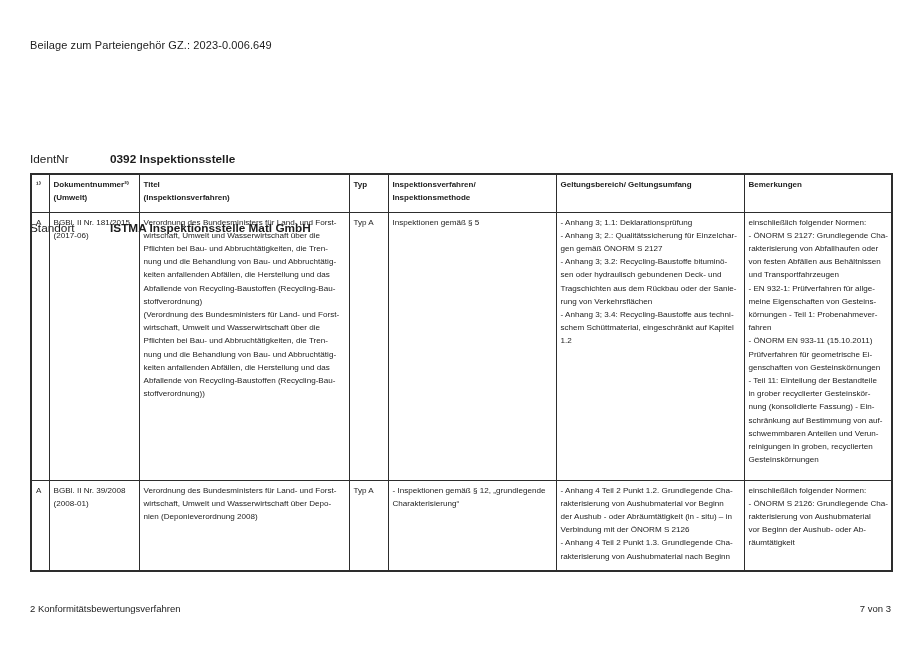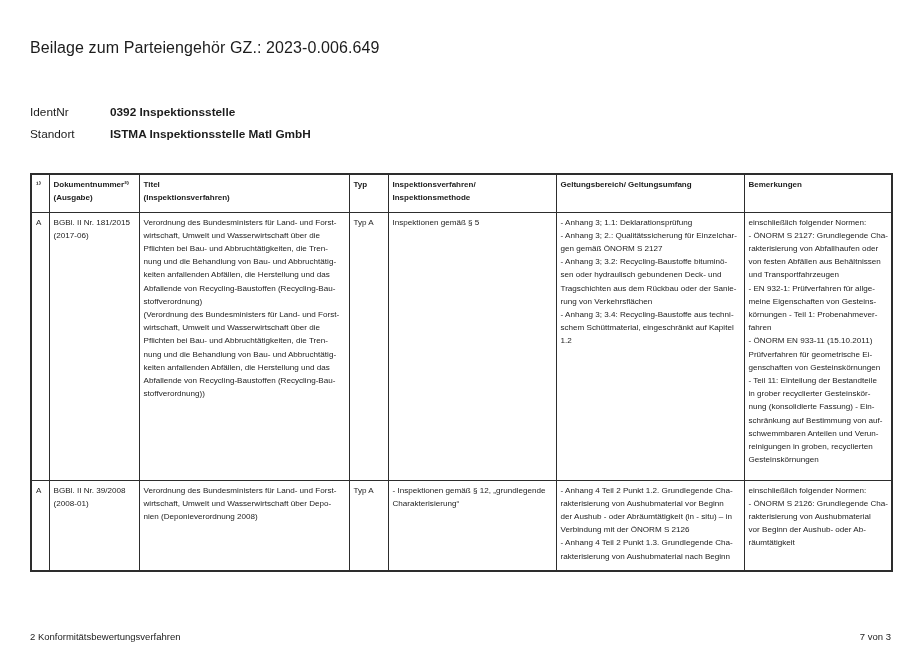"Beilage zum Parteiengehör GZ.:" .doc-ref { font-size: 16px -> 11px }
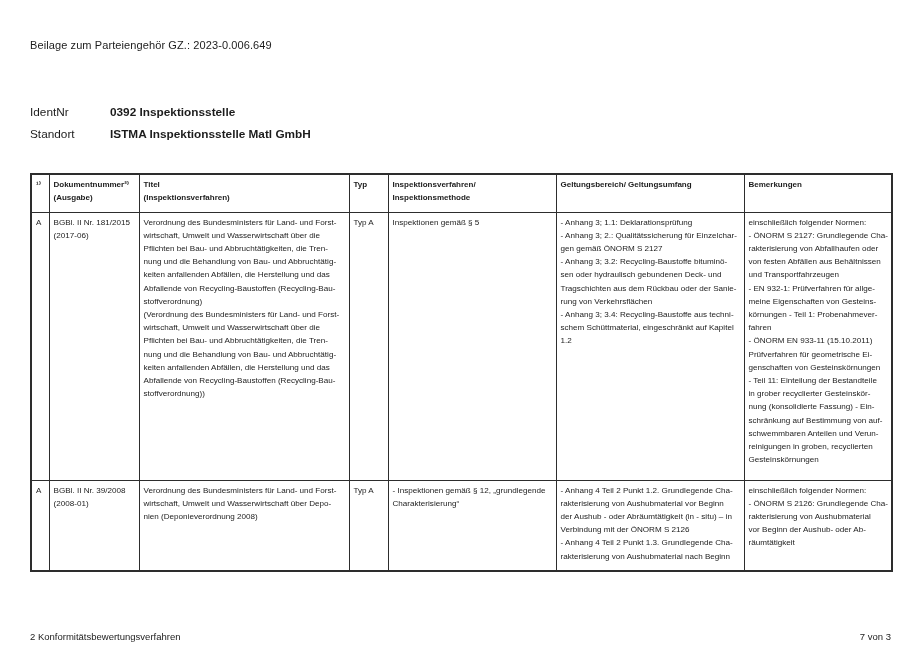"IdentNr" .meta-row { margin-top: none -> 47px }
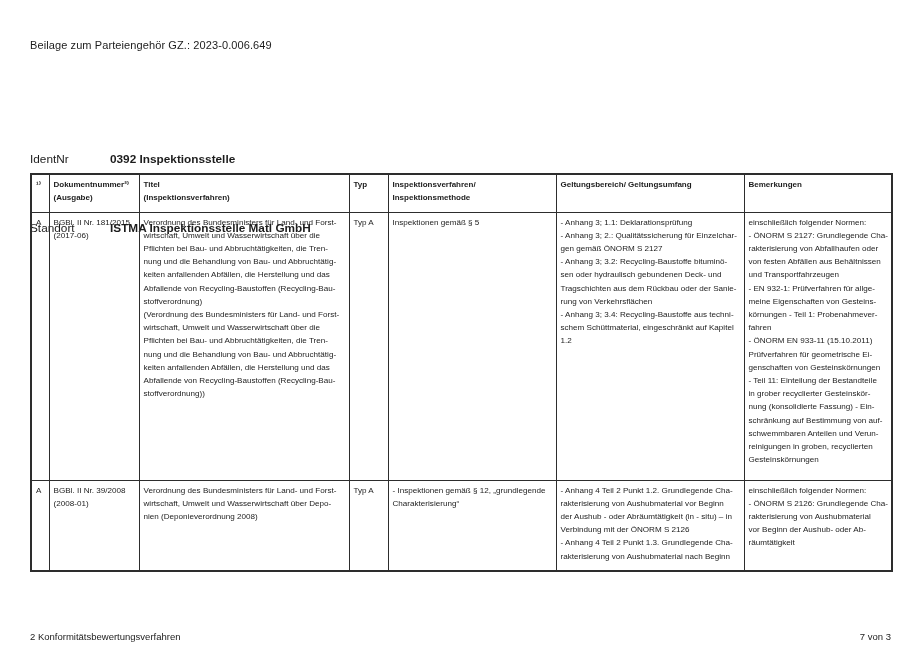"Dokumentnummer²⁾" th { text: Ausgabe -> Umwelt }
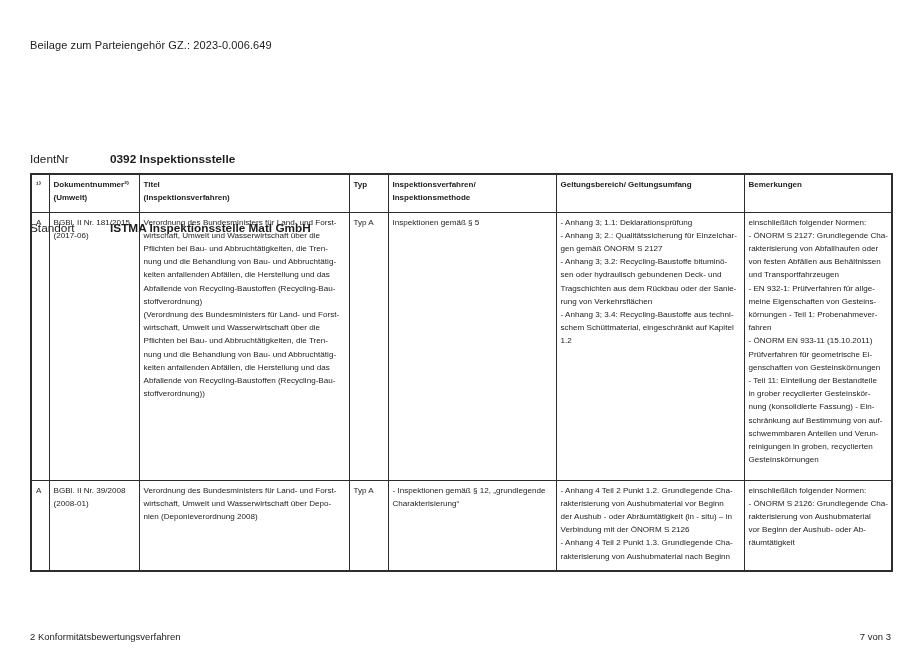"2 Konformitätsbewertungsverfahren" .footer { top: 631px -> 603px }
